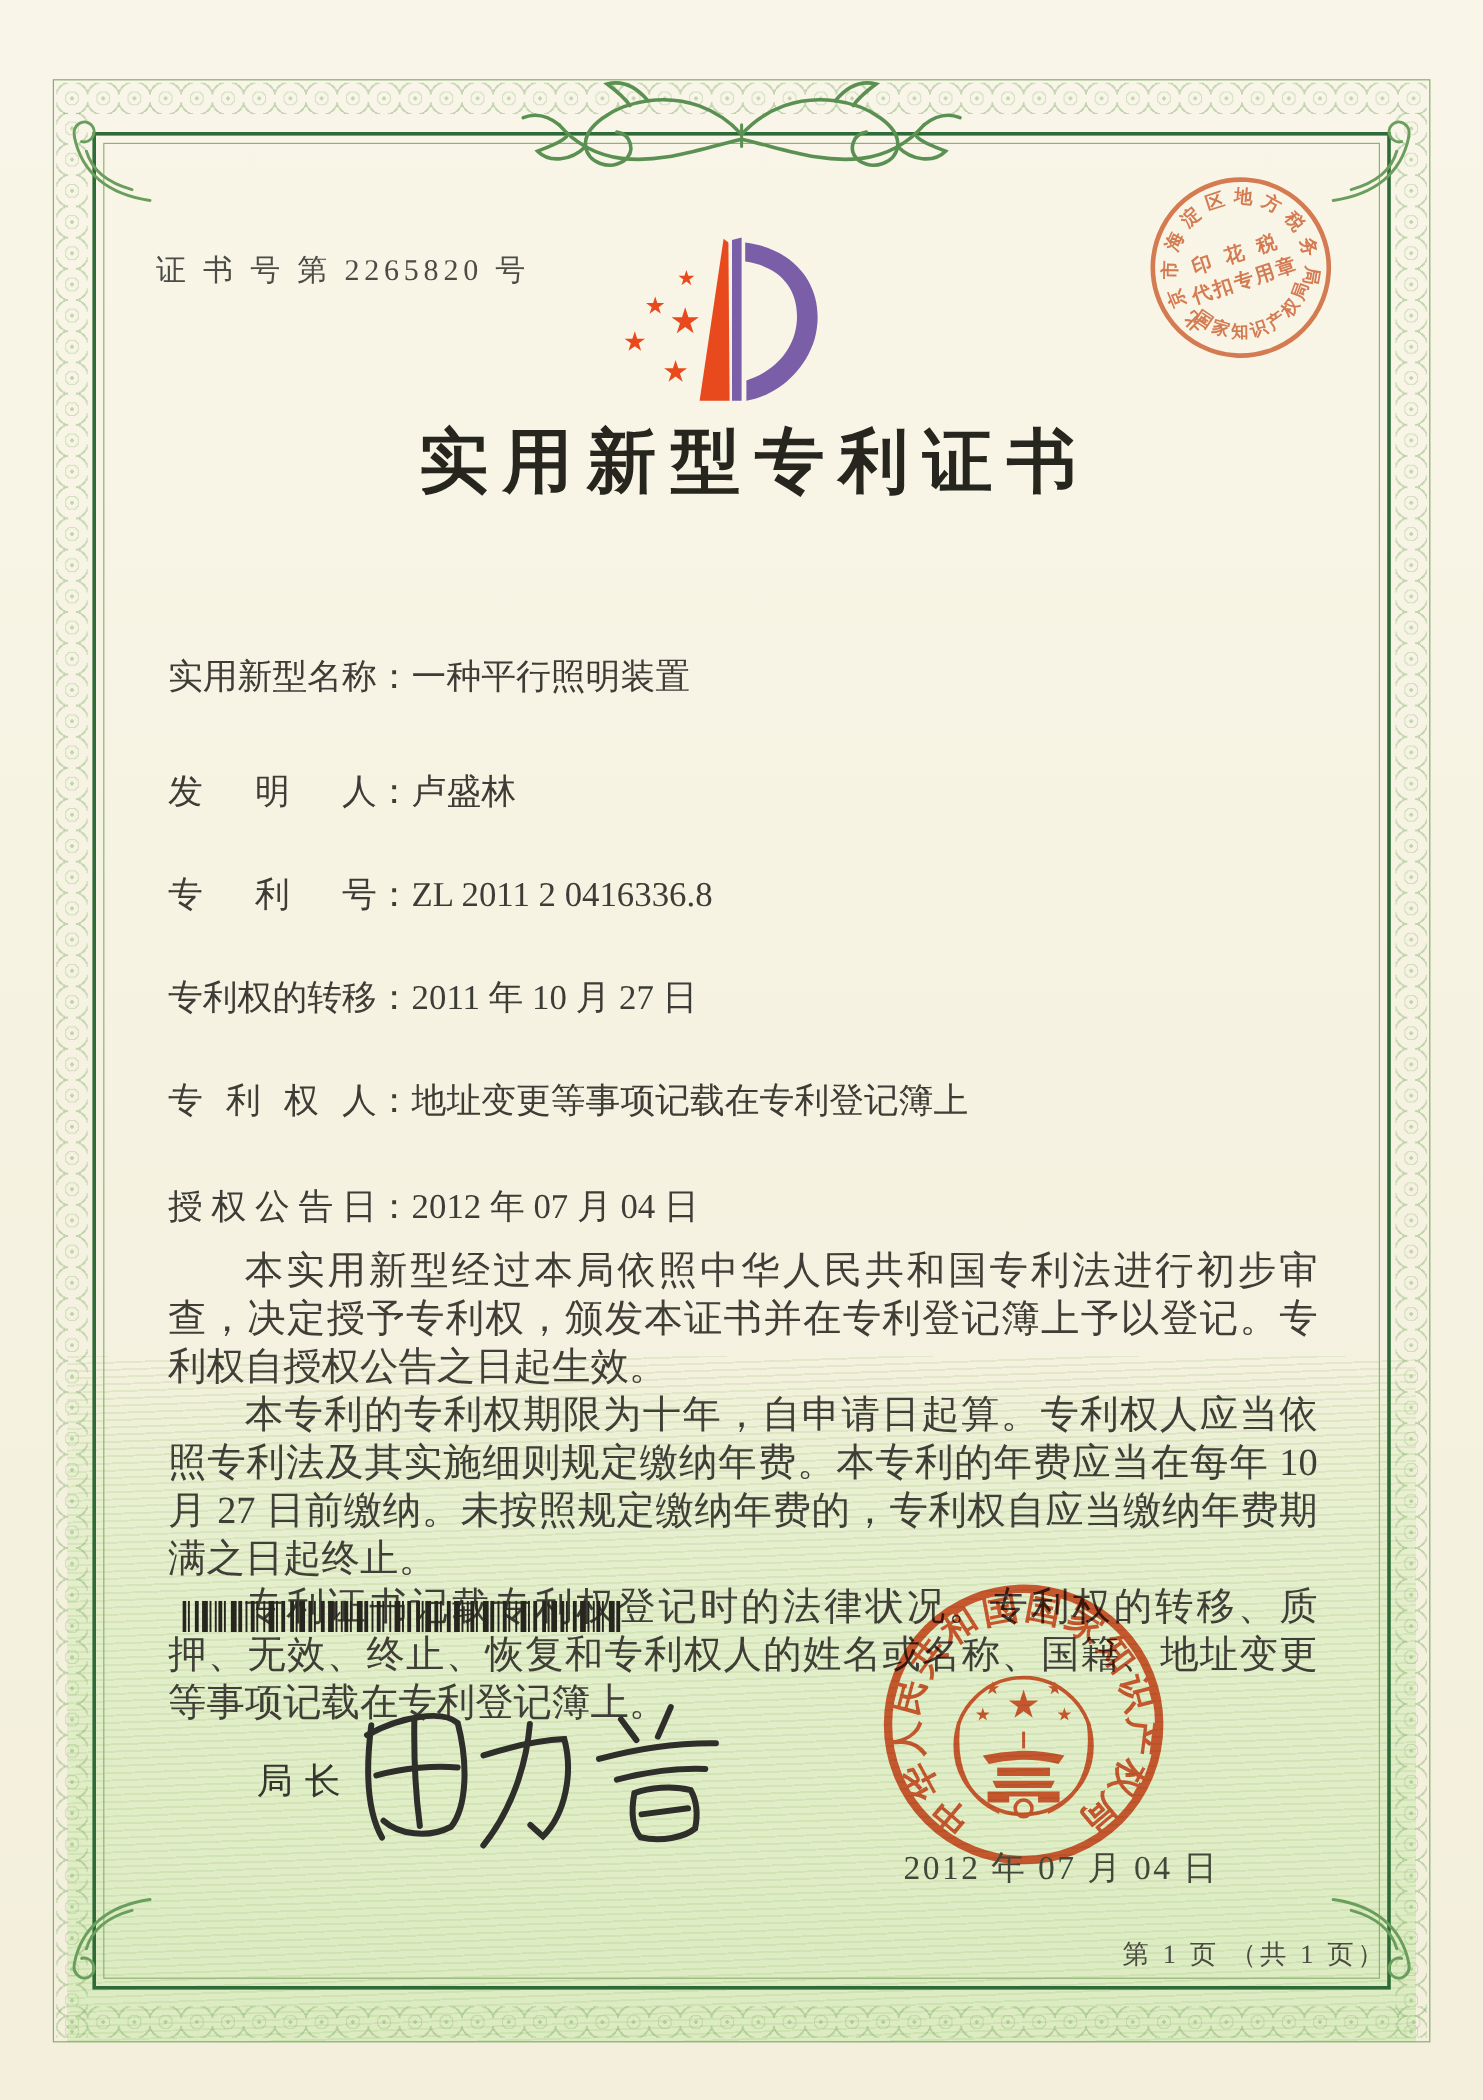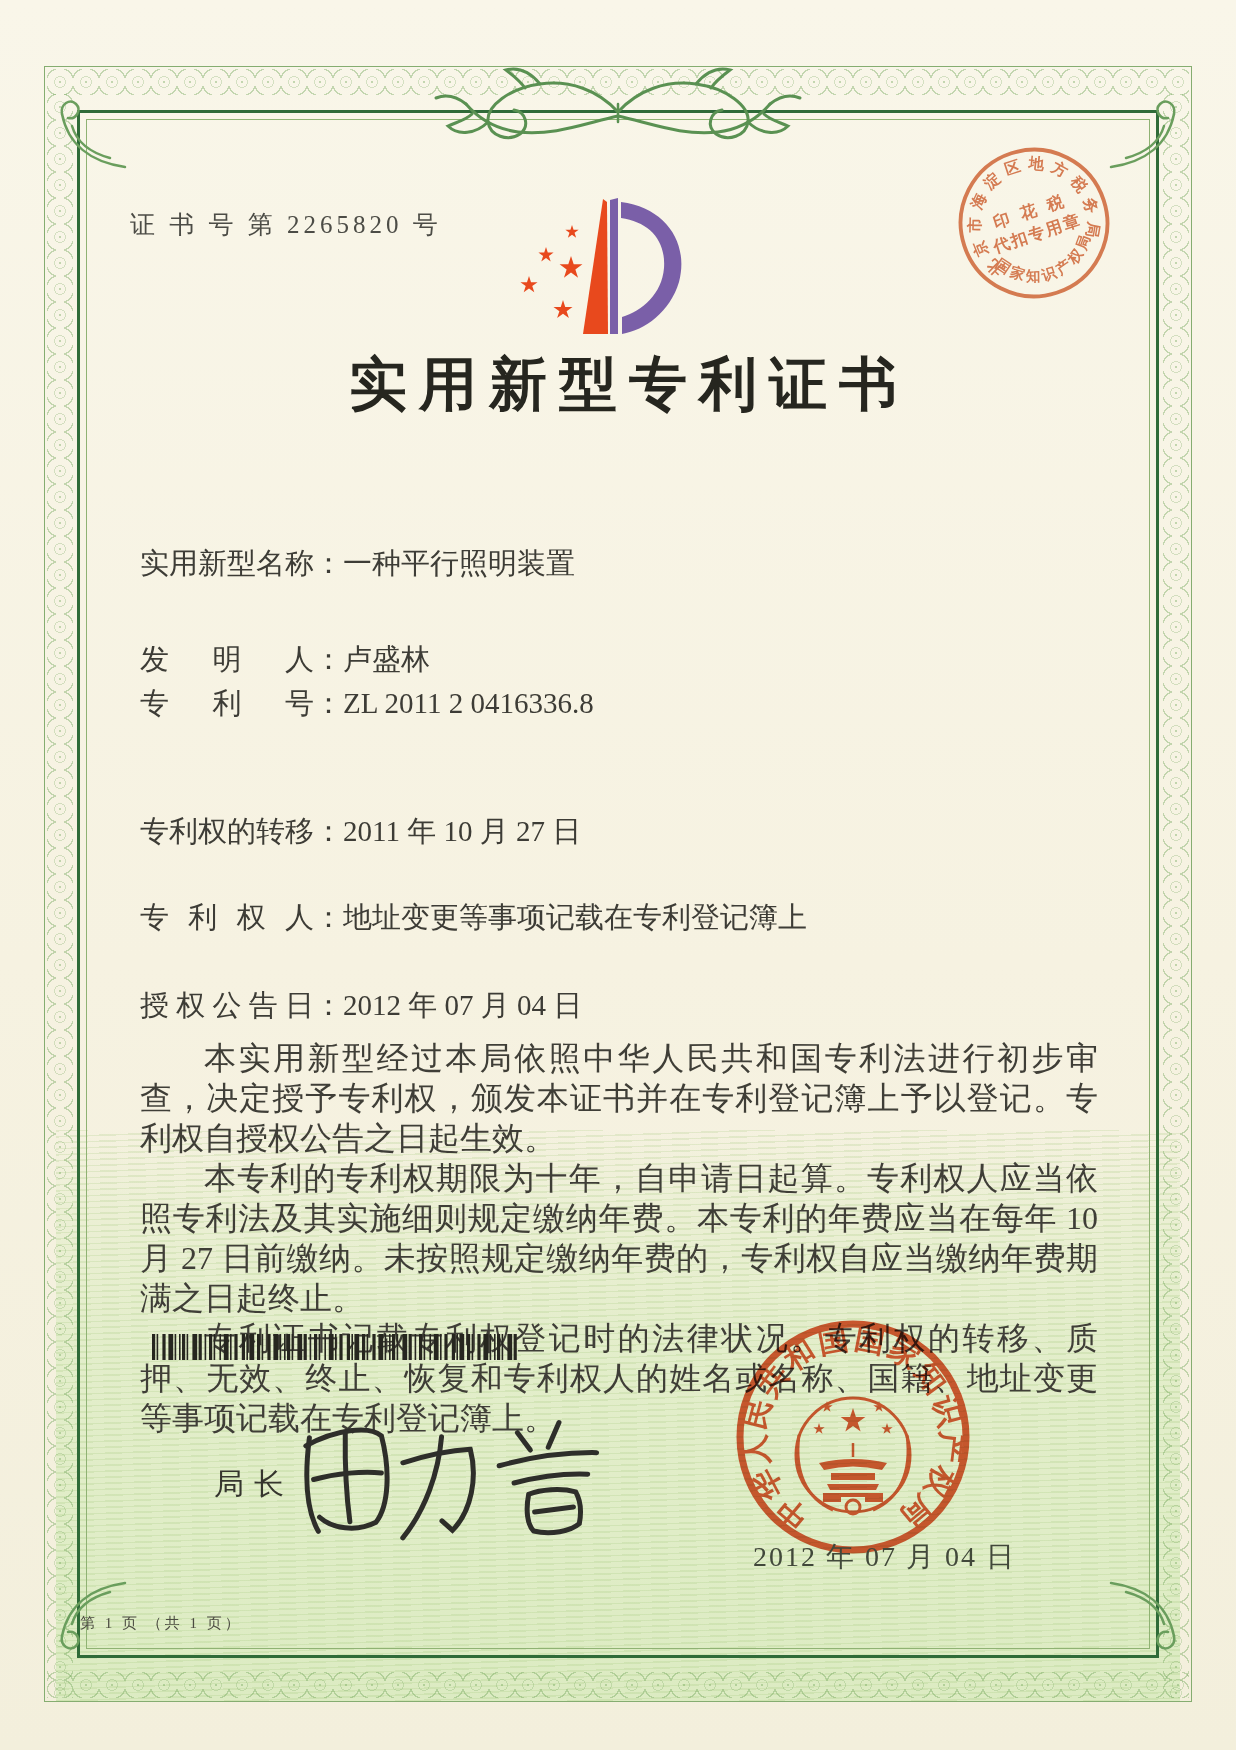"专利号：ZL 2011 2 0416336.8" div.field { top: 684px -> 726px }
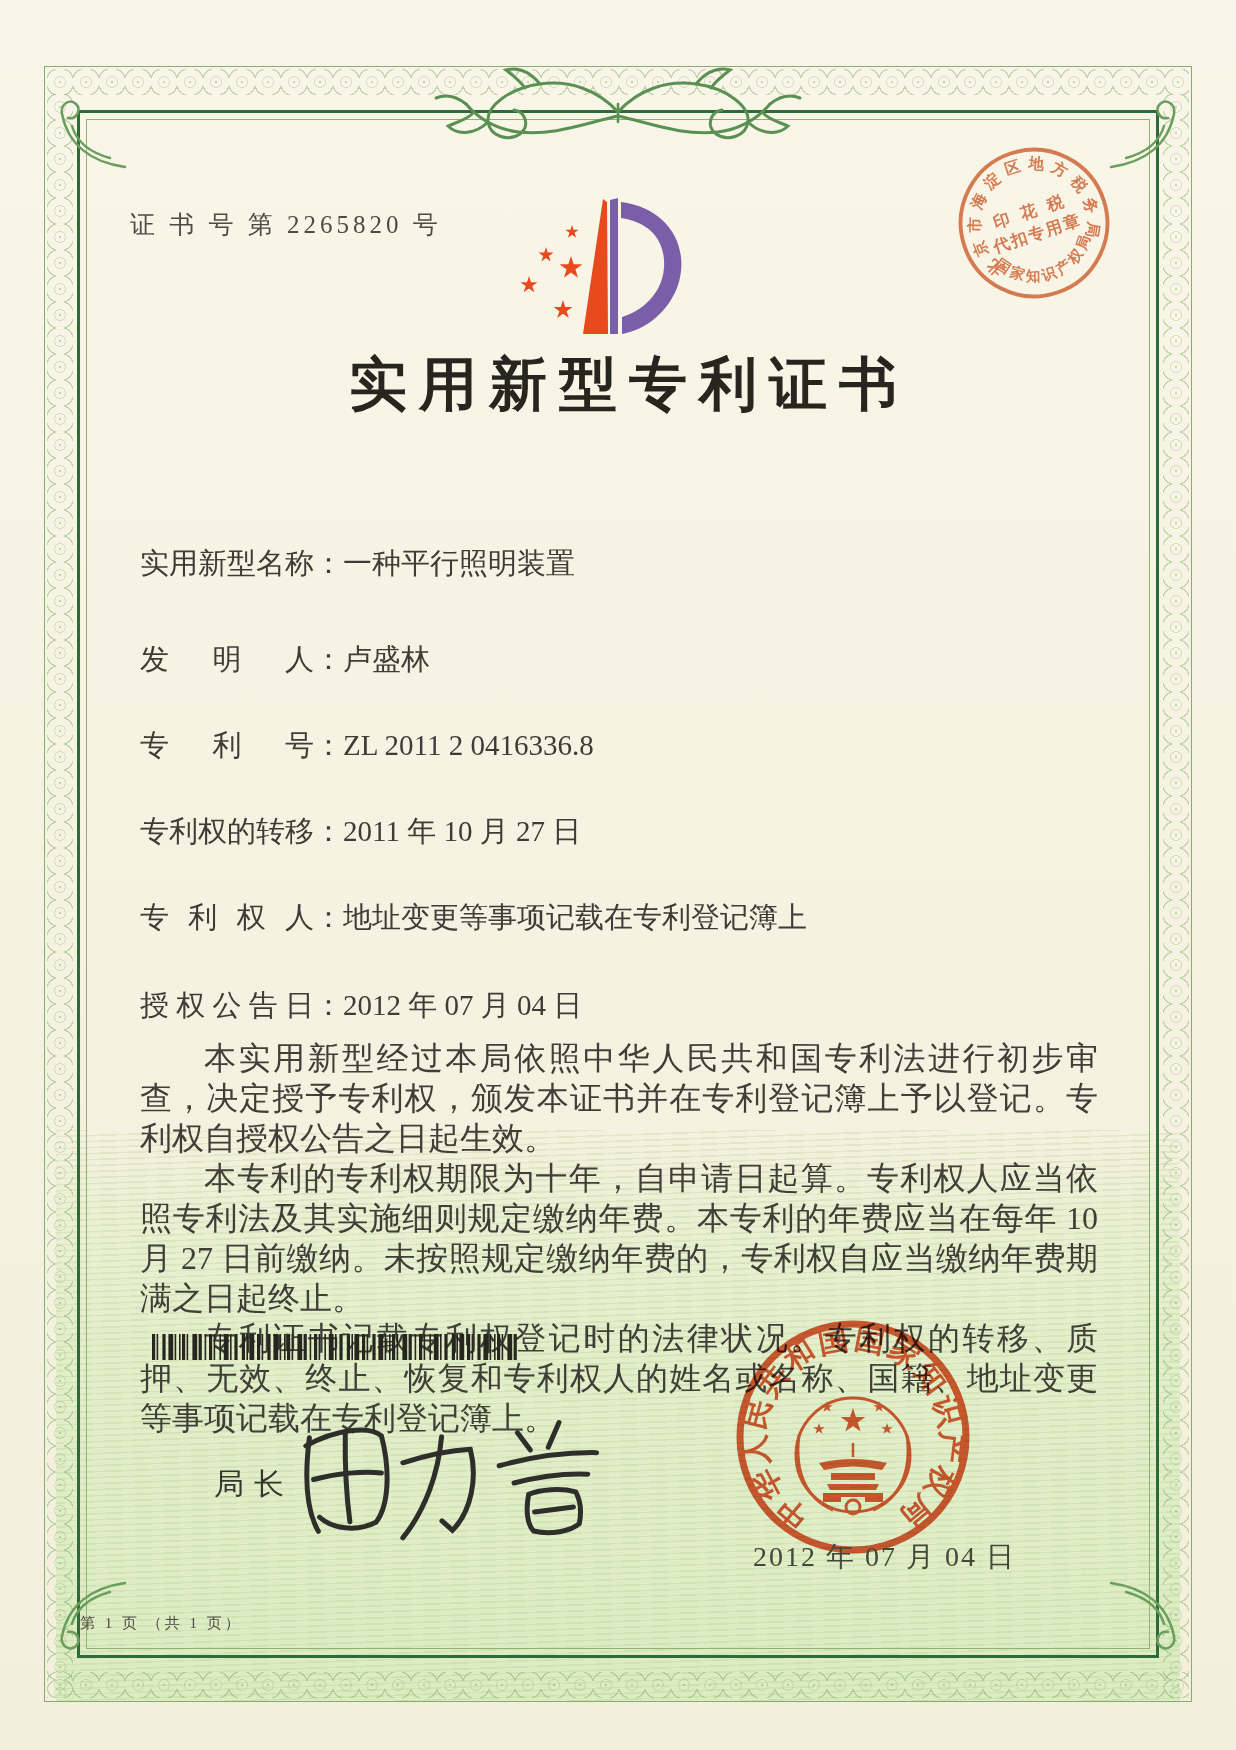"第 1 页 （共 1" .footer { font-size: 15px -> 22px; text-align: left -> right }
